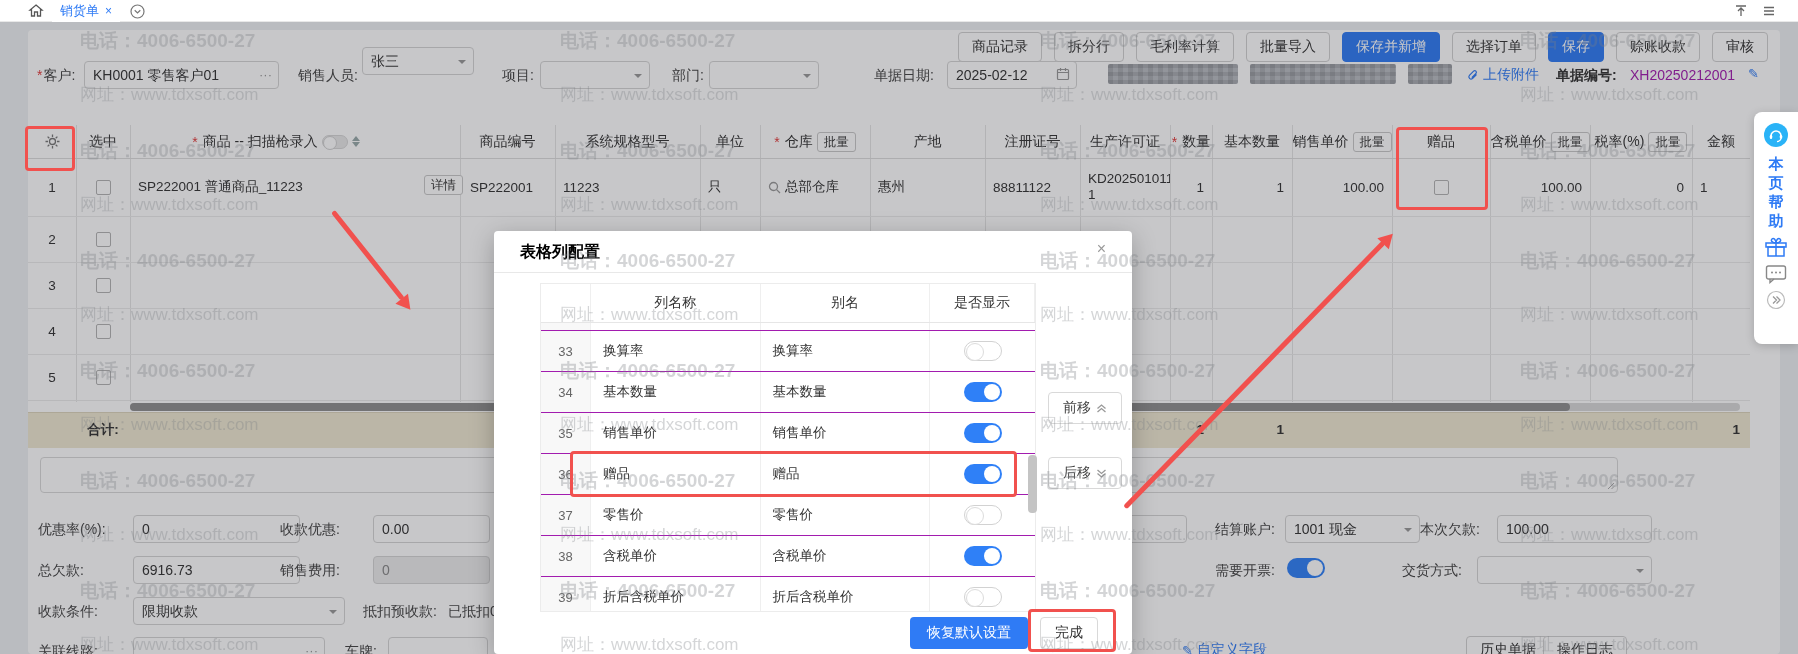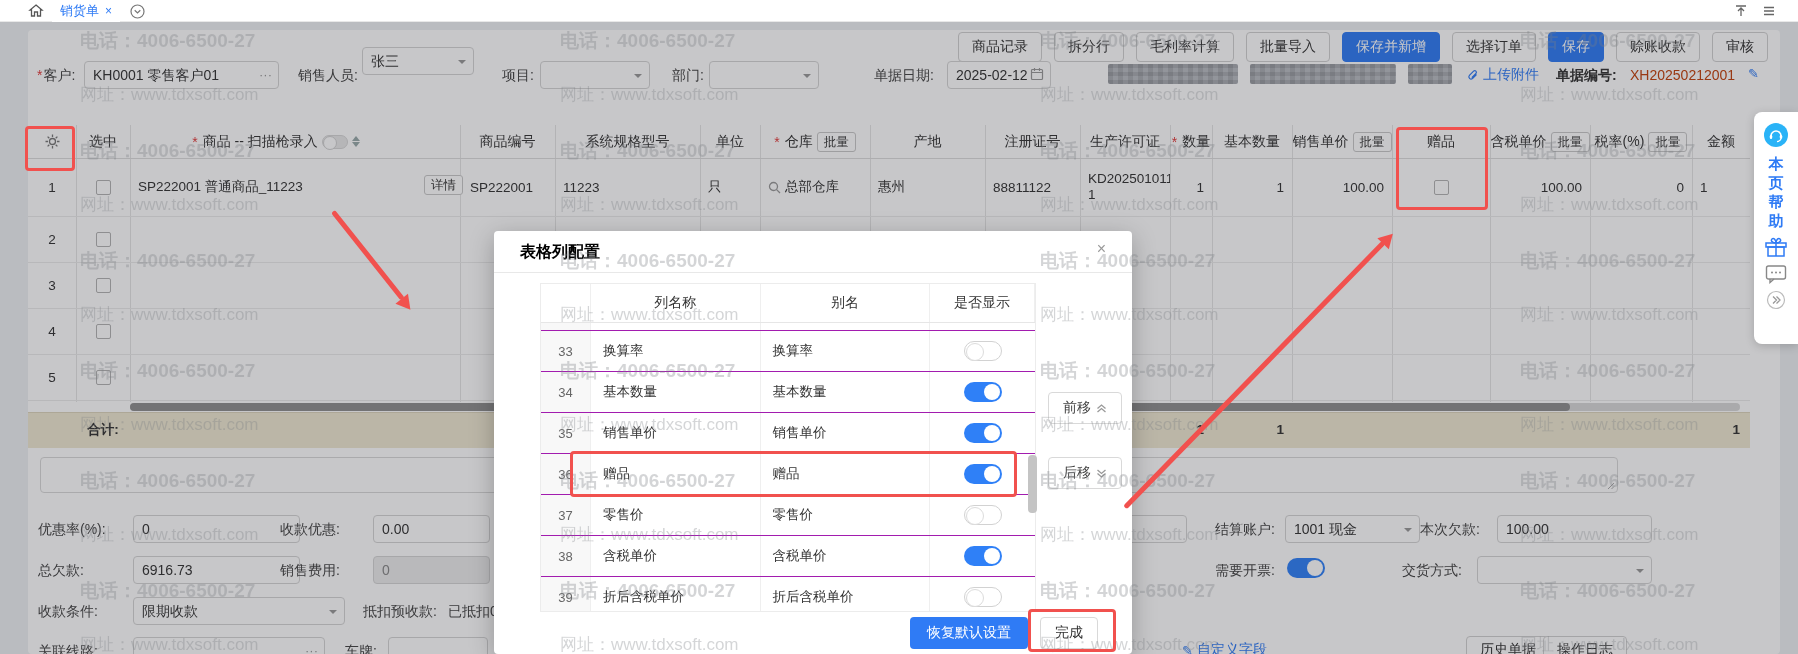"2025-02-12" div.inp { width: 104px -> 130px }
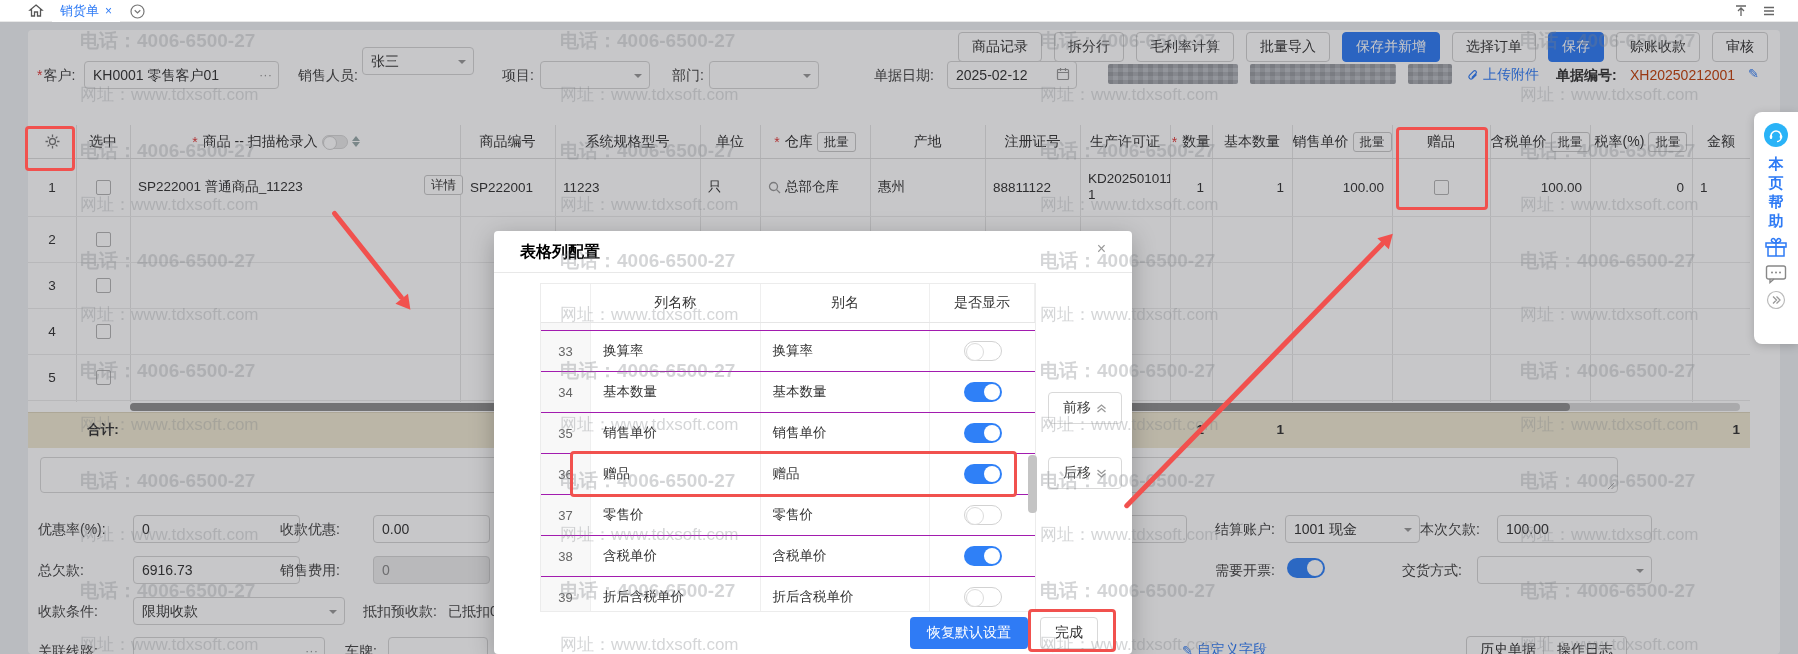"XH20250212001" div.flabel { color: #c2410c -> #a21caf }
